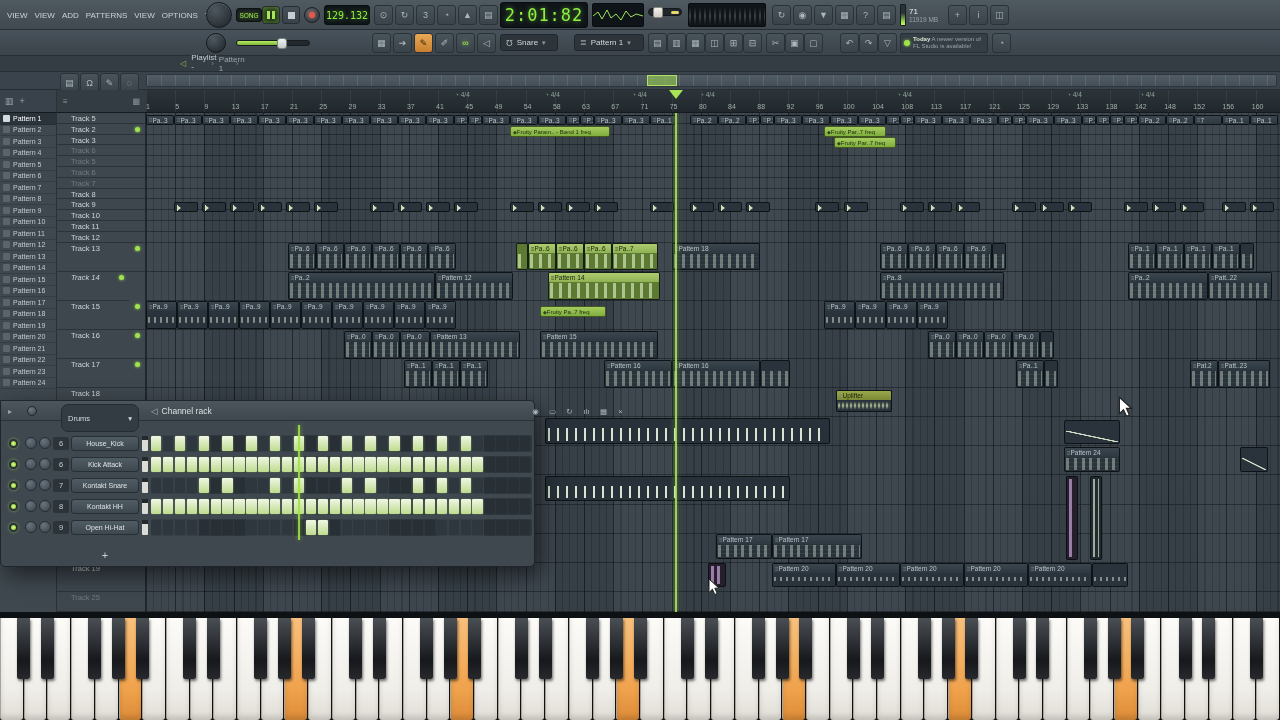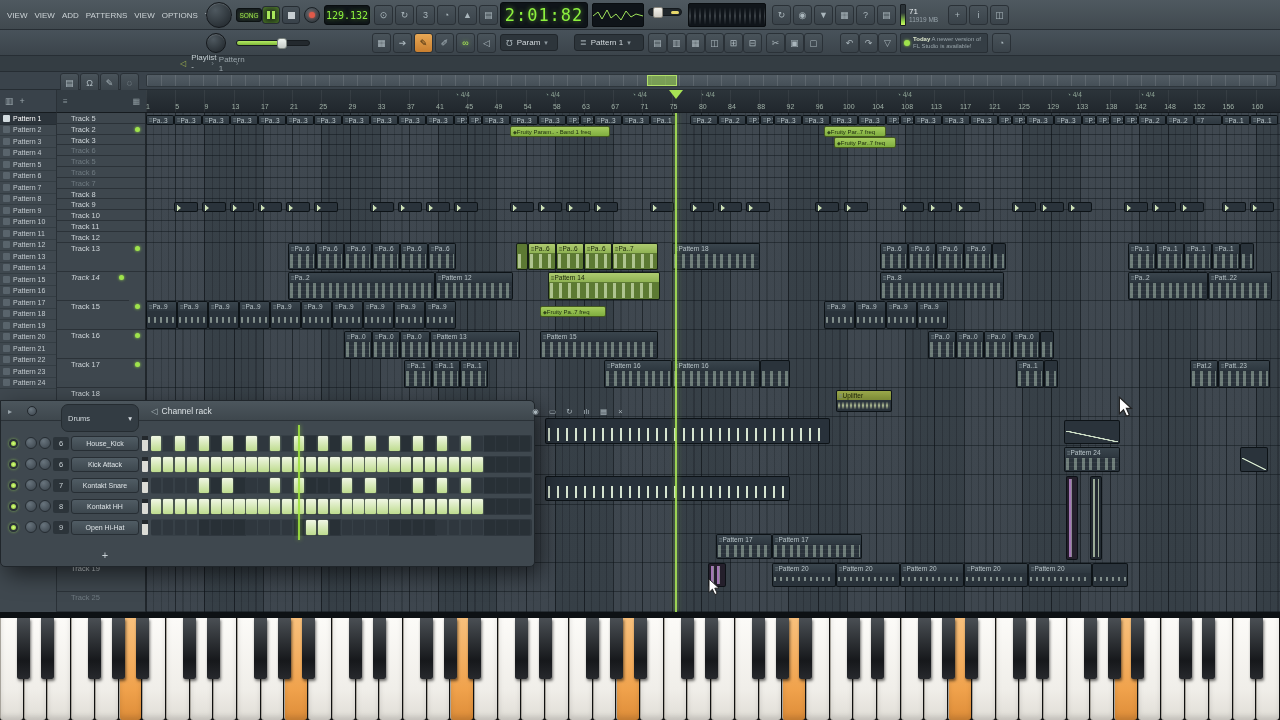"Param" span { text: Param -> Snare }
